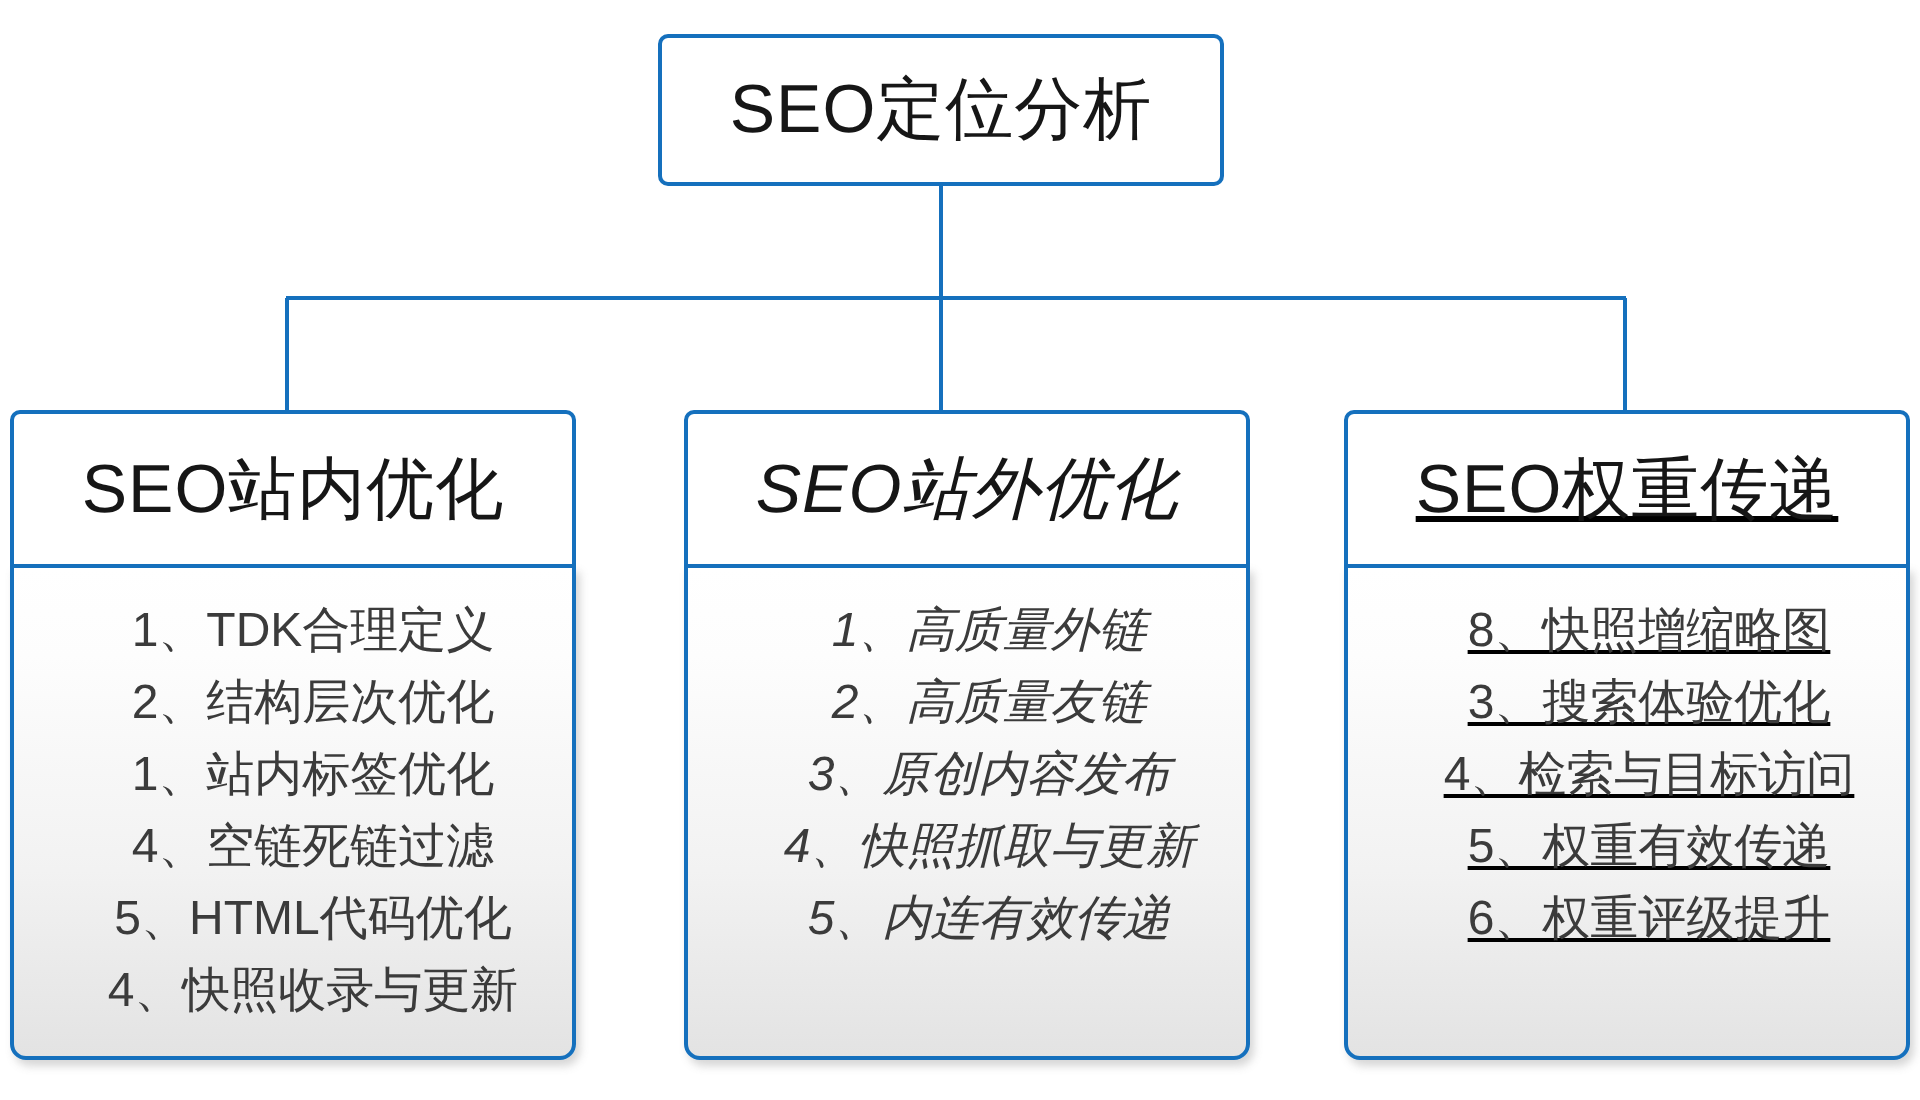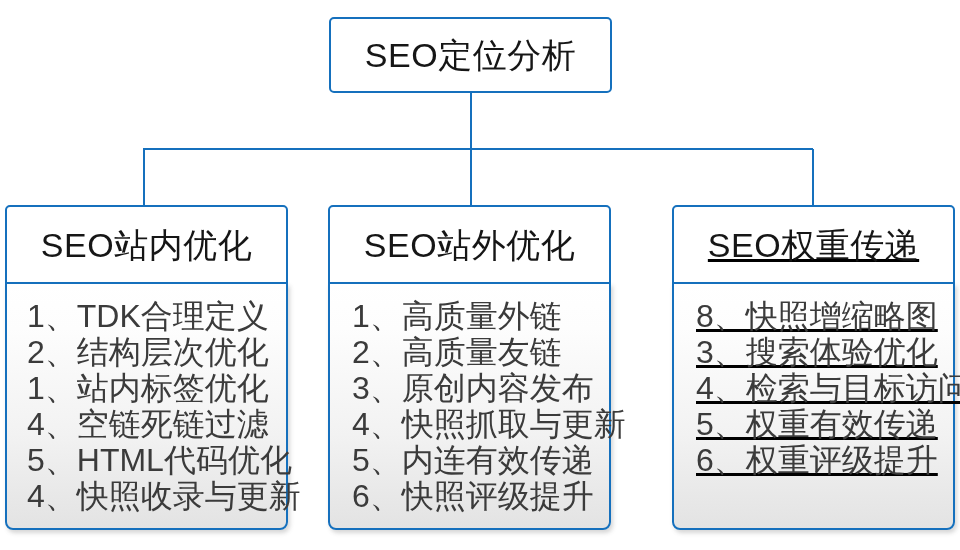"SEO站内优化" .branch { text-align: none -> center }
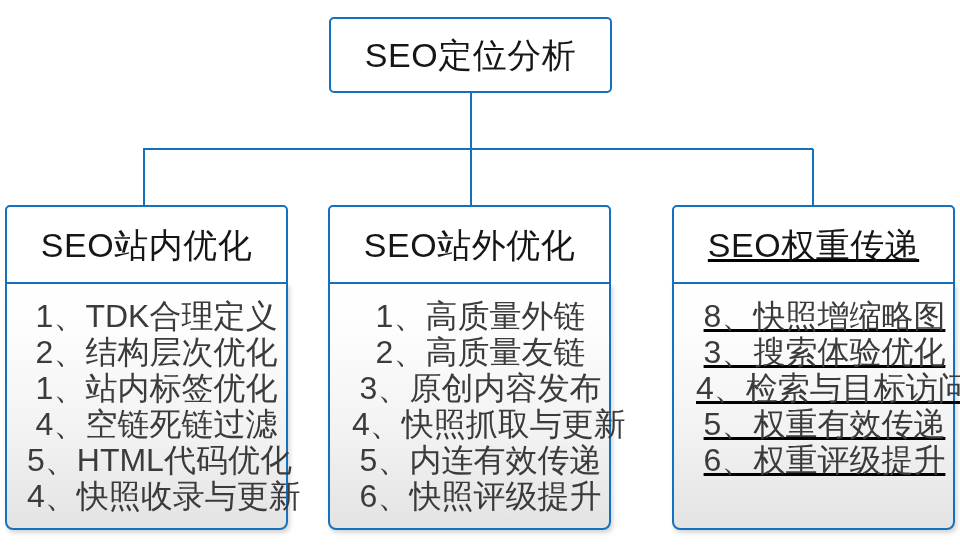"SEO站外优化" #branch-1 { font-style: none -> italic; left: 328px -> 342px }
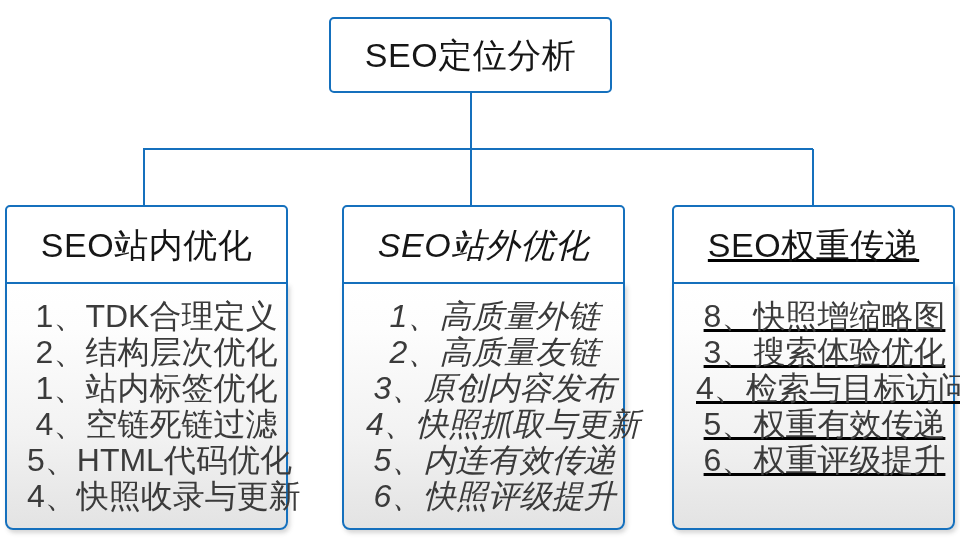"1、TDK合理定义" .branch-list li { font-size: 32px -> 24px }
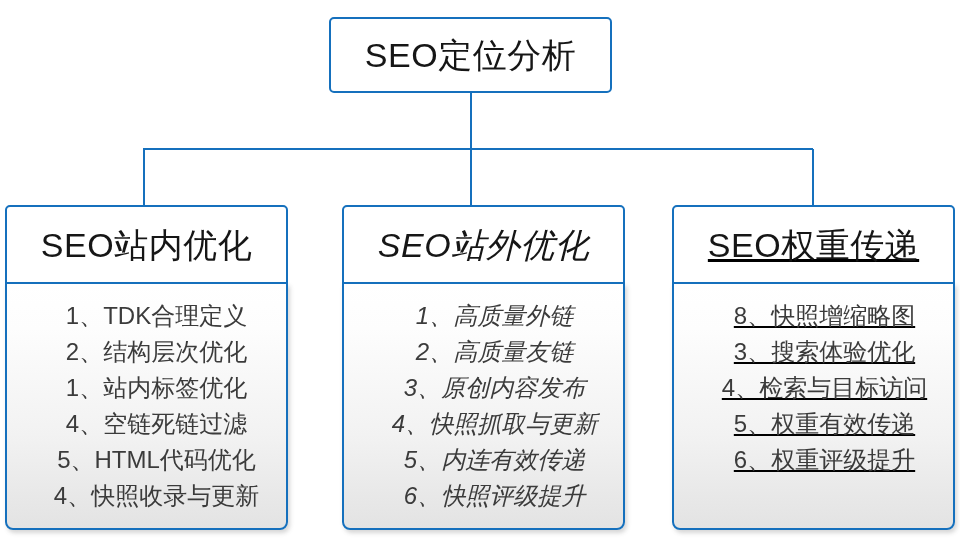"6、快照评级提升" li { html: <li>6、快照评级提升</li> -> none }
